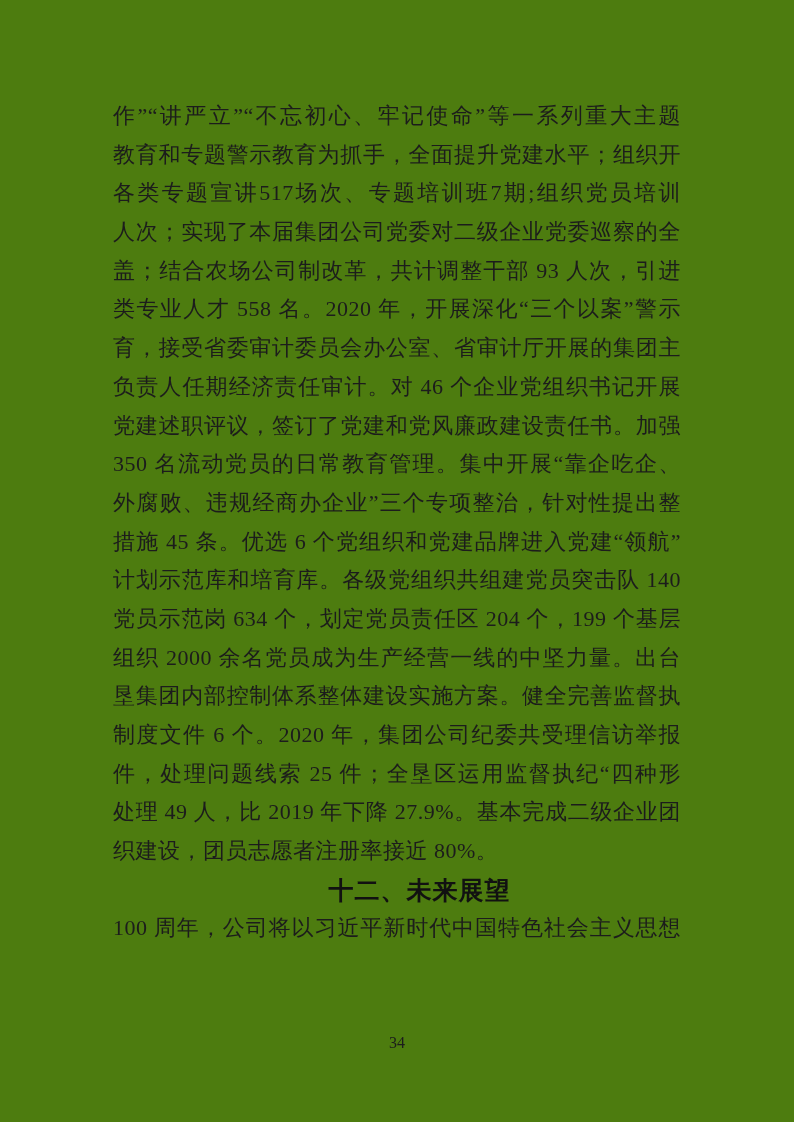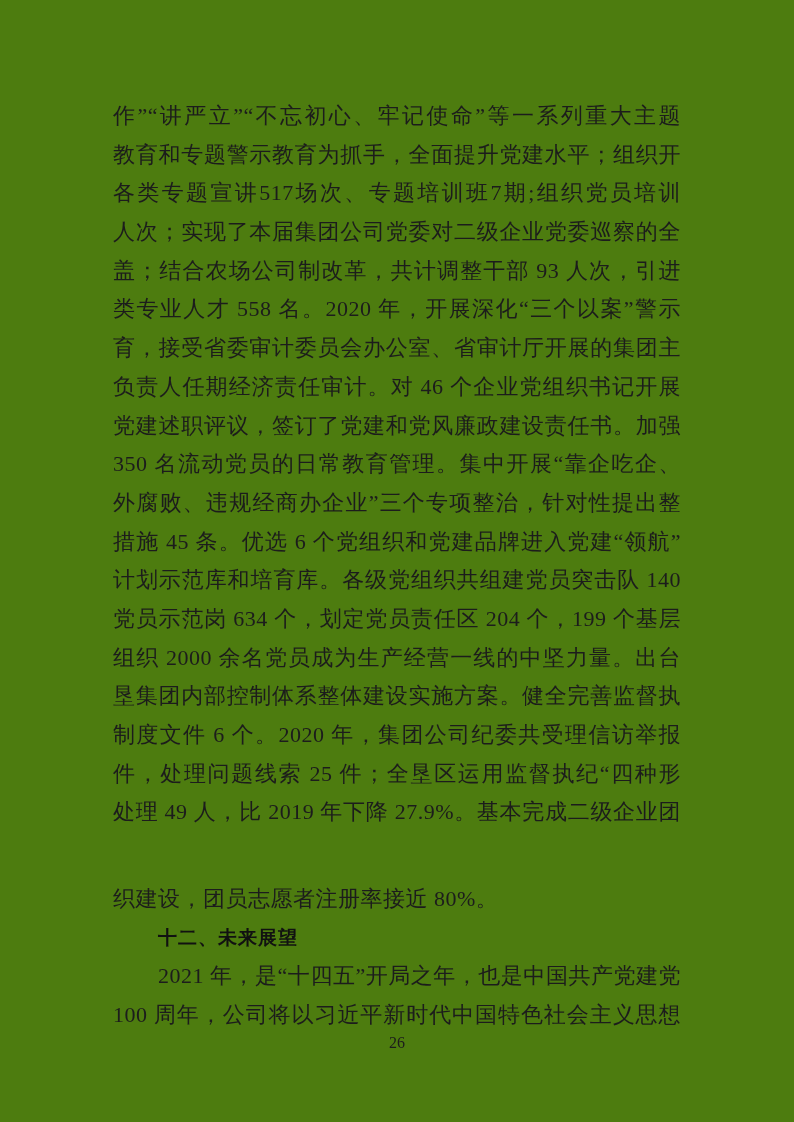"织建设，团员志愿者注册率接近 80%。" .line.para-end { margin-top: 48px -> none }
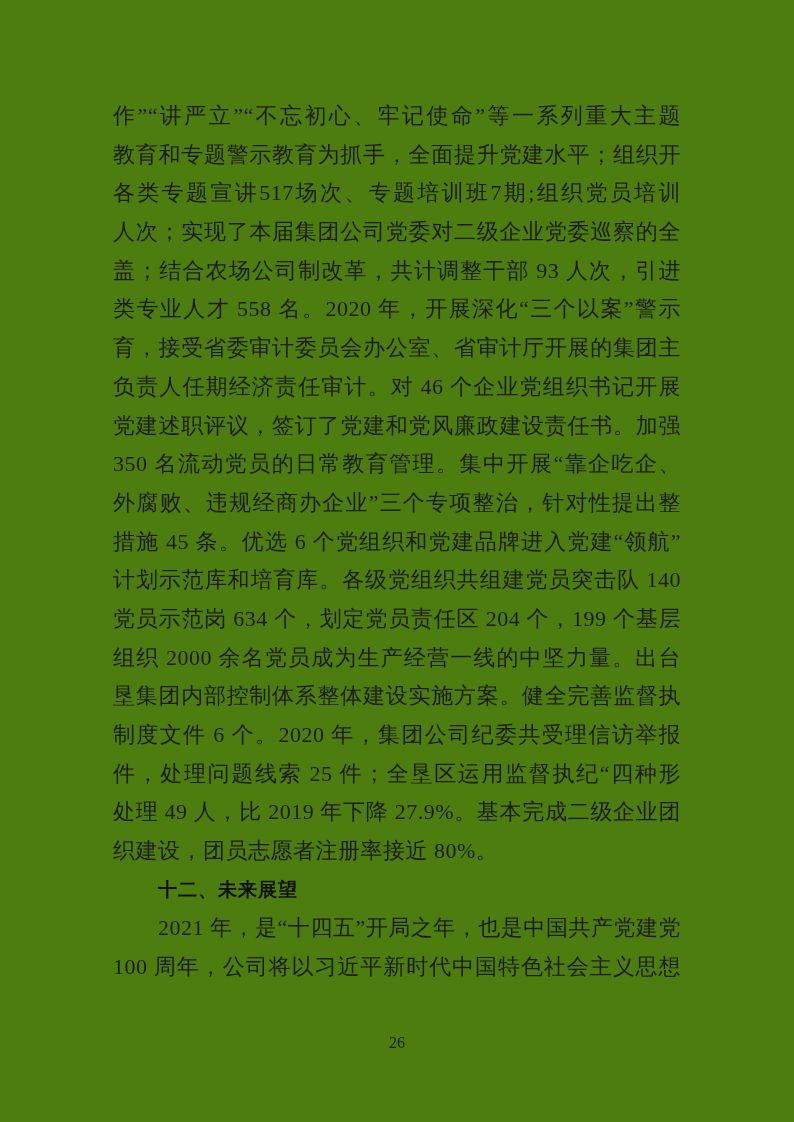"十二、未来展望" .heading { font-size: 19px -> 25px; text-align: none -> center }
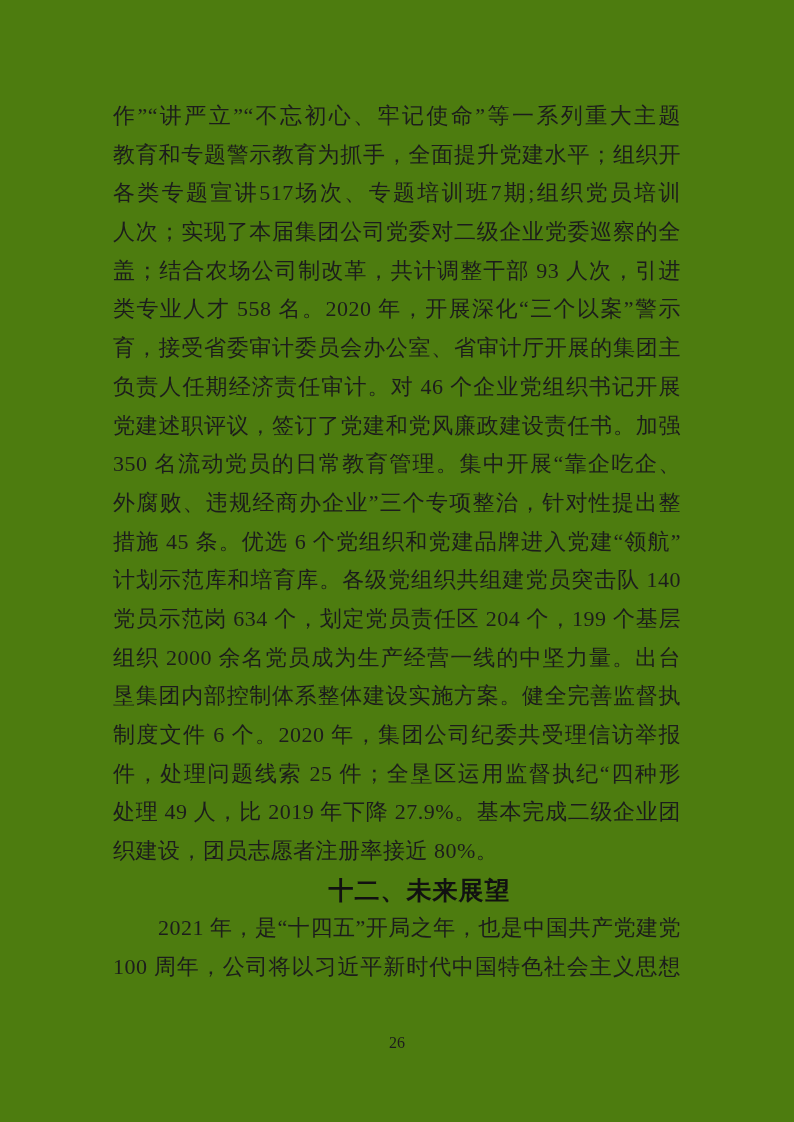"2021 年，是“十四五”开局之年，也是中国共产党建党" div.line { html: <div>2021 年，是“十四五”开局之年，也是中国共产党建党</div> -> none }
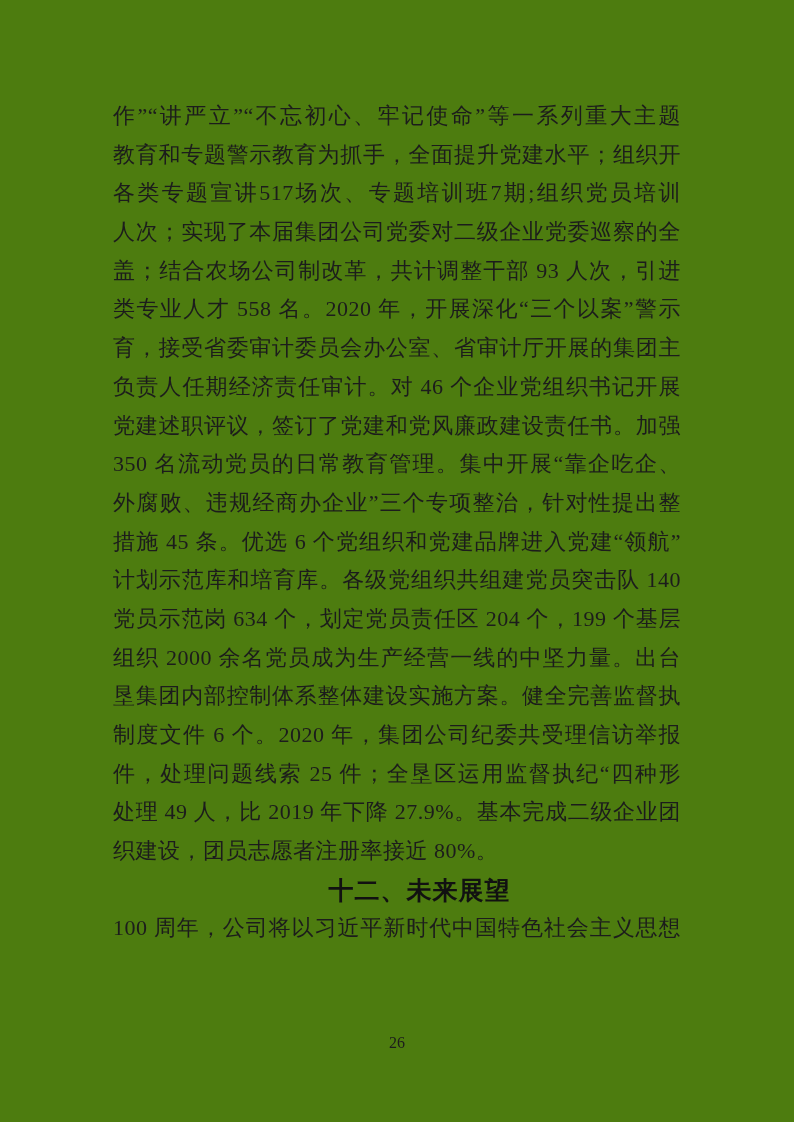"26" div.page-number { text: 26 -> 34 }
